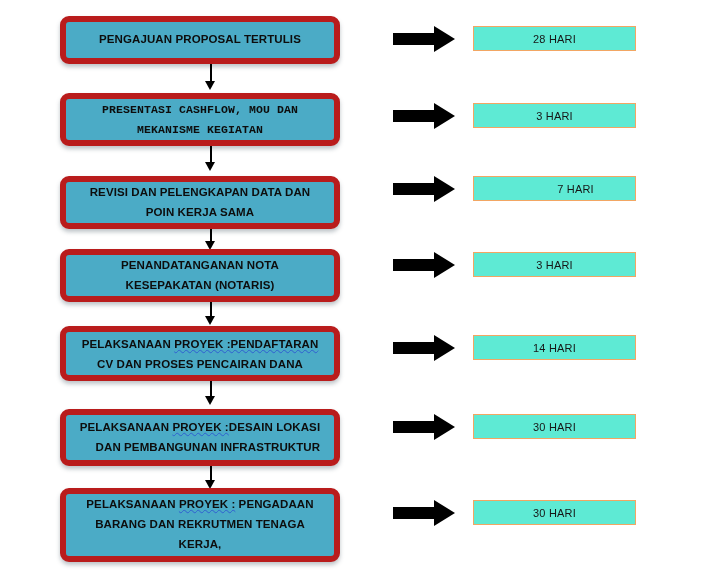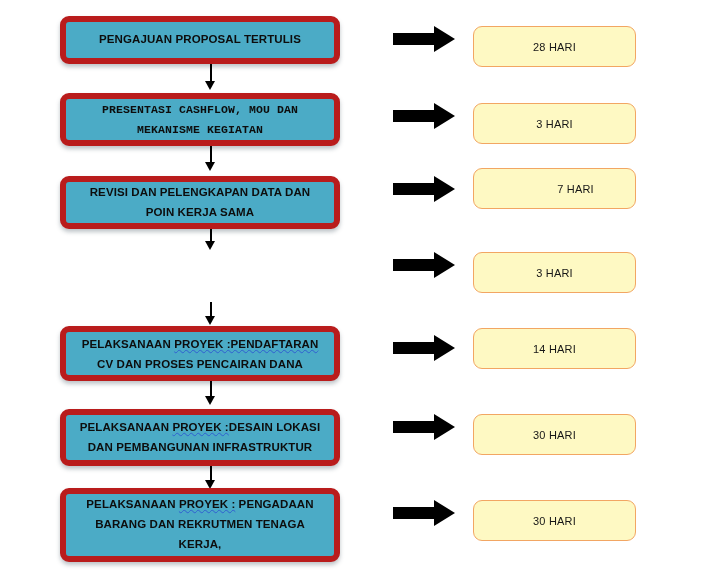"28 HARI" .dur-box { background: #fef9c3 -> #5eead4; border-radius: 9px -> 0; height: 41px -> 25px }
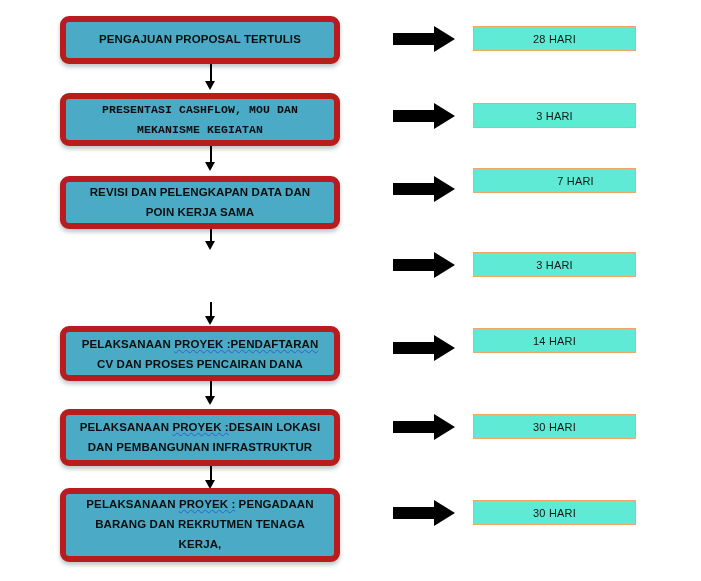"7 HARI" div.dur-box { top: 168px -> 176px }
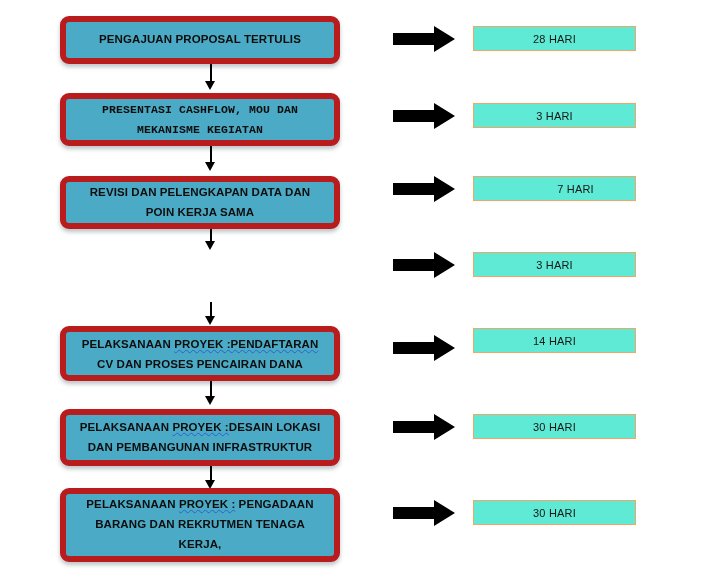"PENANDATANGANAN NOTA" div.proc-box { html: none -> <div> <div>PENANDATANGANAN NOTA KESEPAKATAN (NOTARIS)</div> </div> }
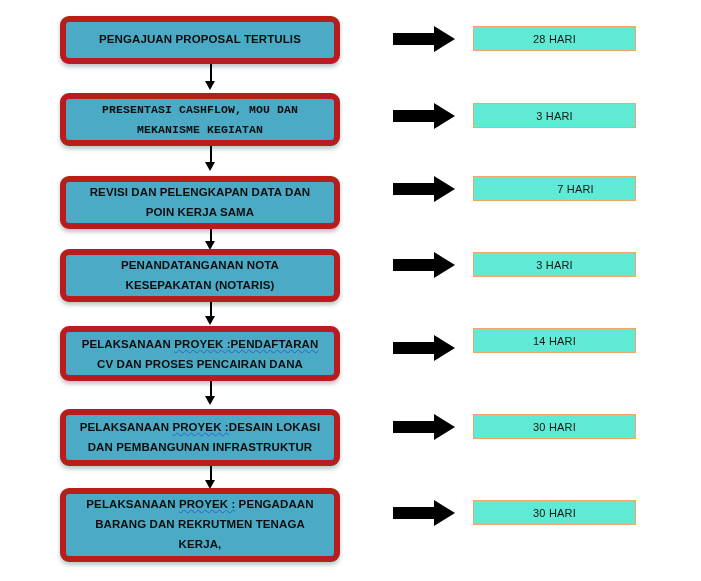"14 HARI" div.dur-box { top: 328px -> 335px }
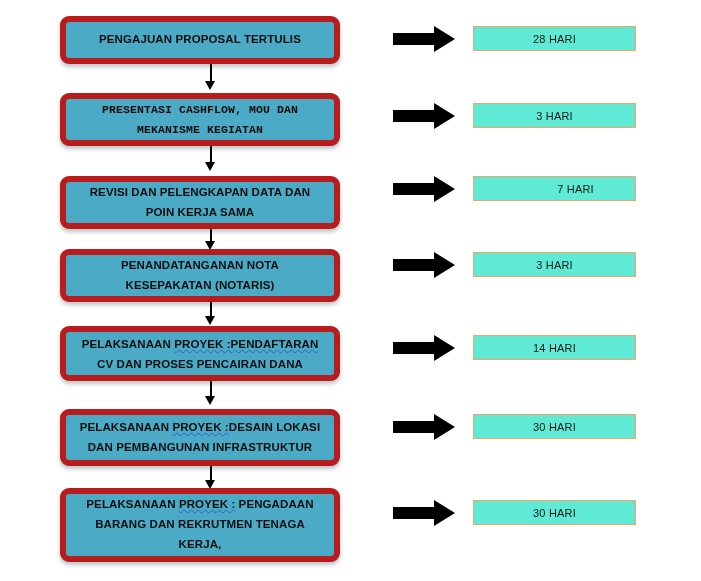"PELAKSANAAN PROYEK :DESAIN LOKASI" div.proc-box { text-align: none -> right }
